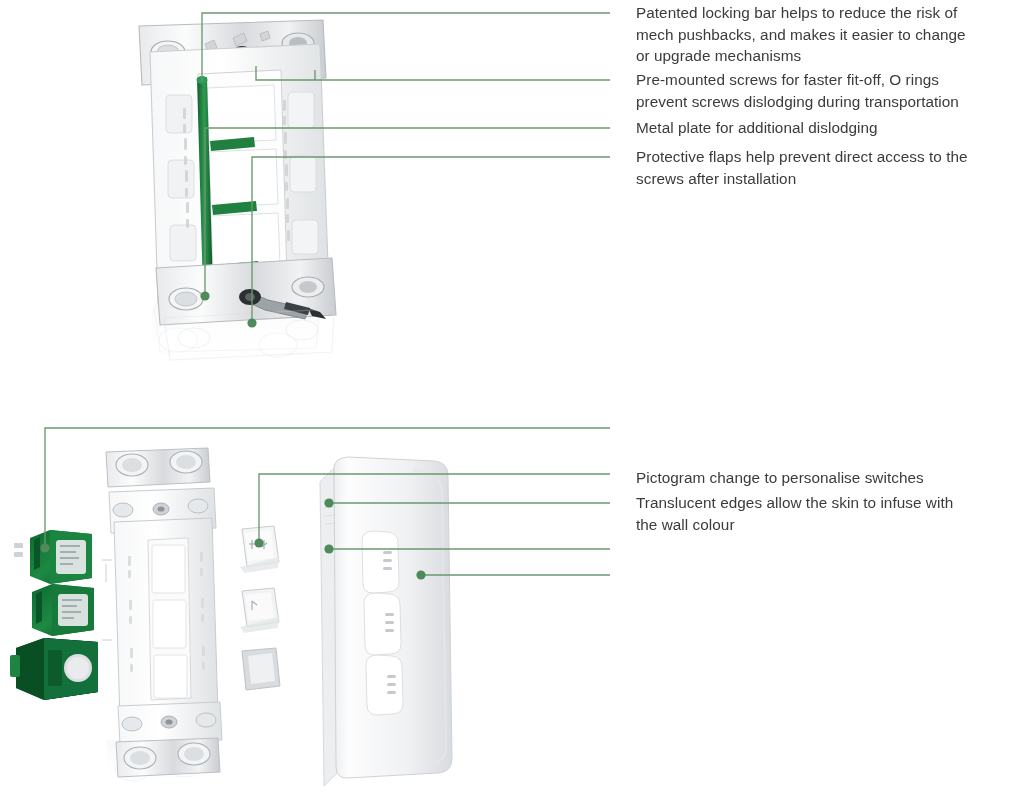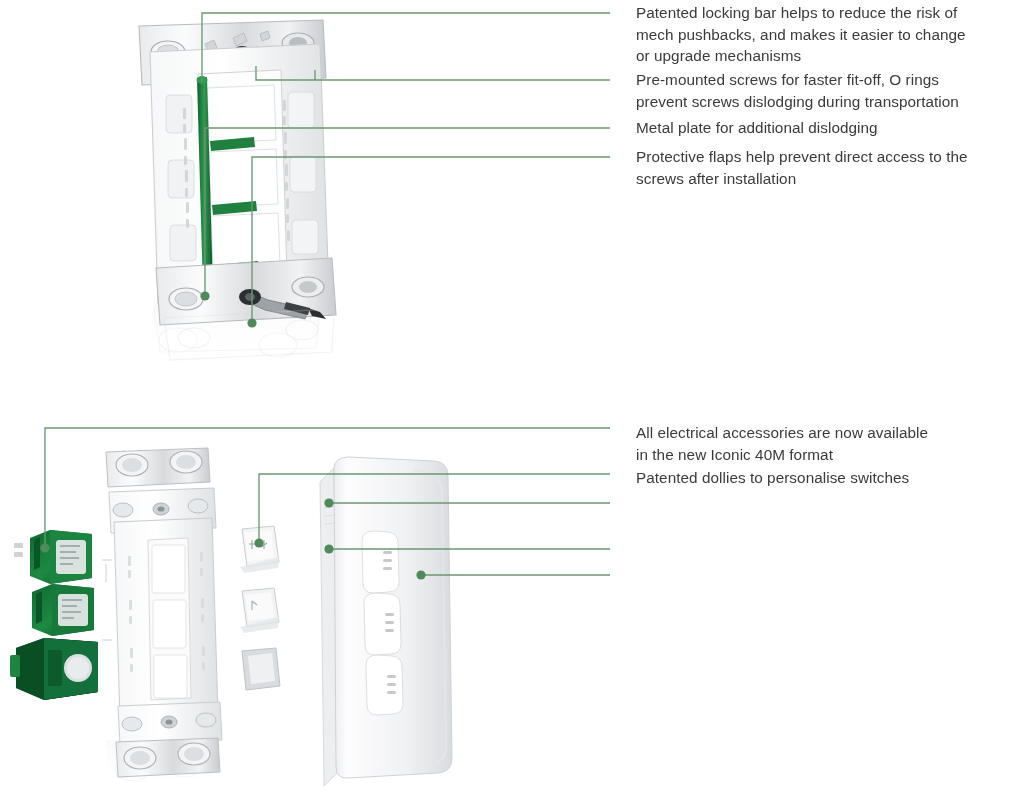"All electrical accessories are now" div.callout { html: <div>All electrical accessories are now available in the new Iconic 40M format</div> -> none }
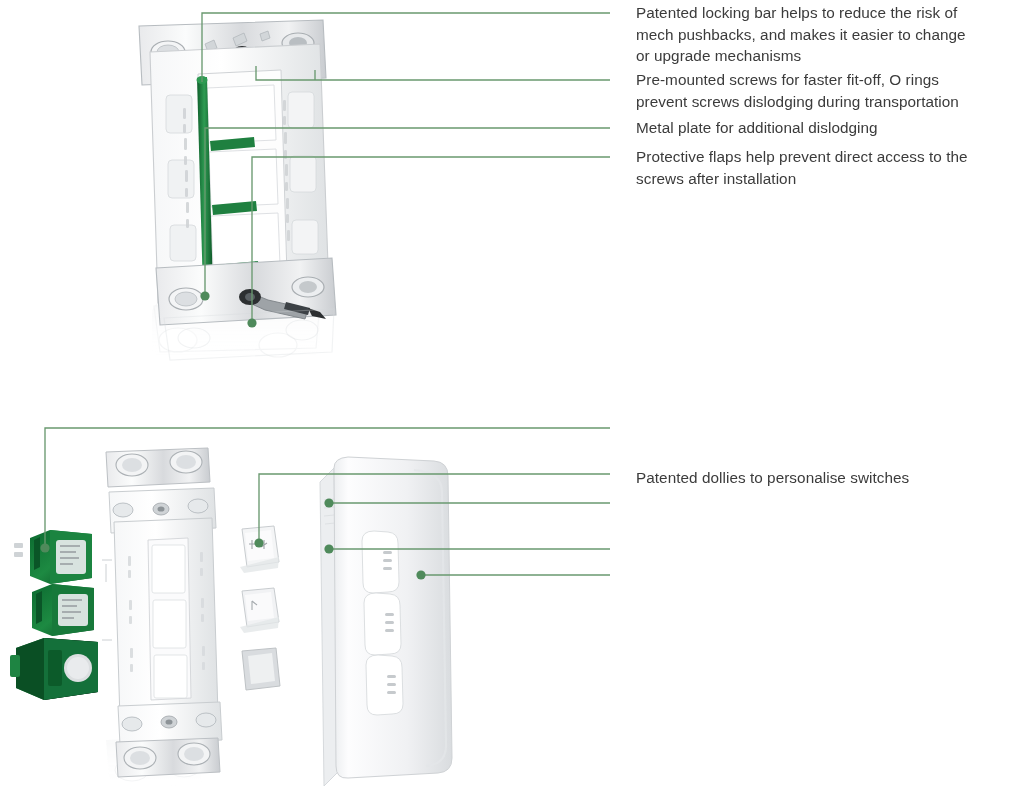"Patented dollies to personalise switches" div.callout { text: Patented dollies -> Pictogram change }
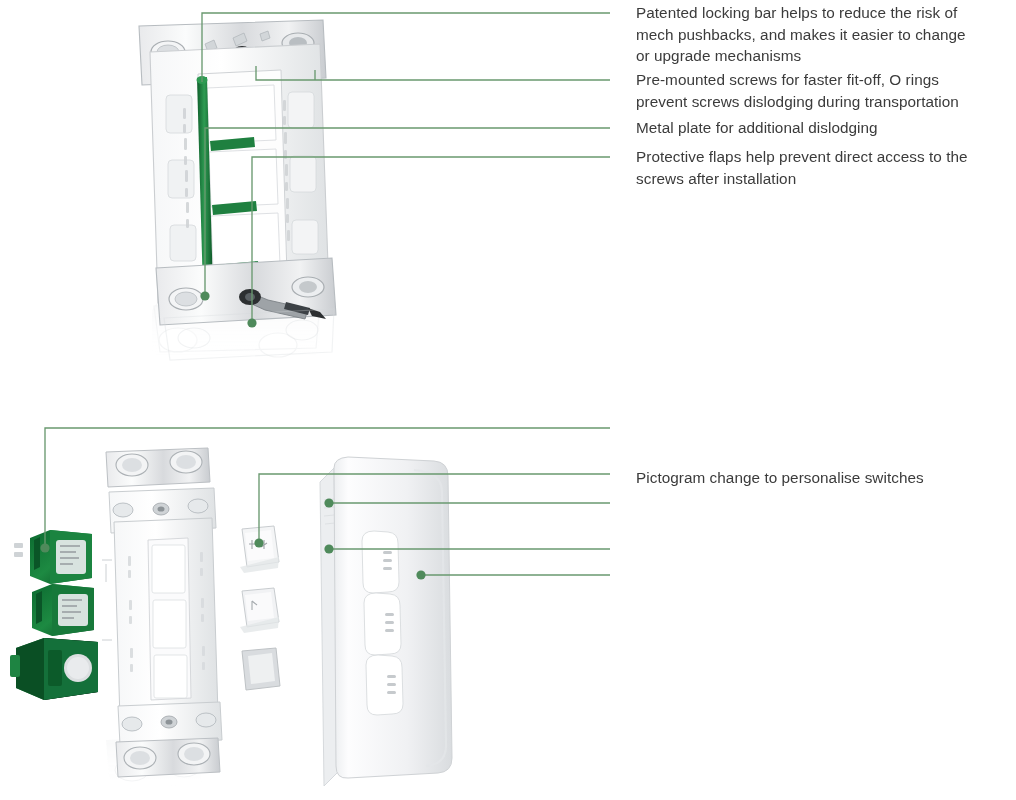"Translucent edges allow the skin" div.callout { html: none -> <div>Translucent edges allow the skin to infuse with the wall colour</div> }
